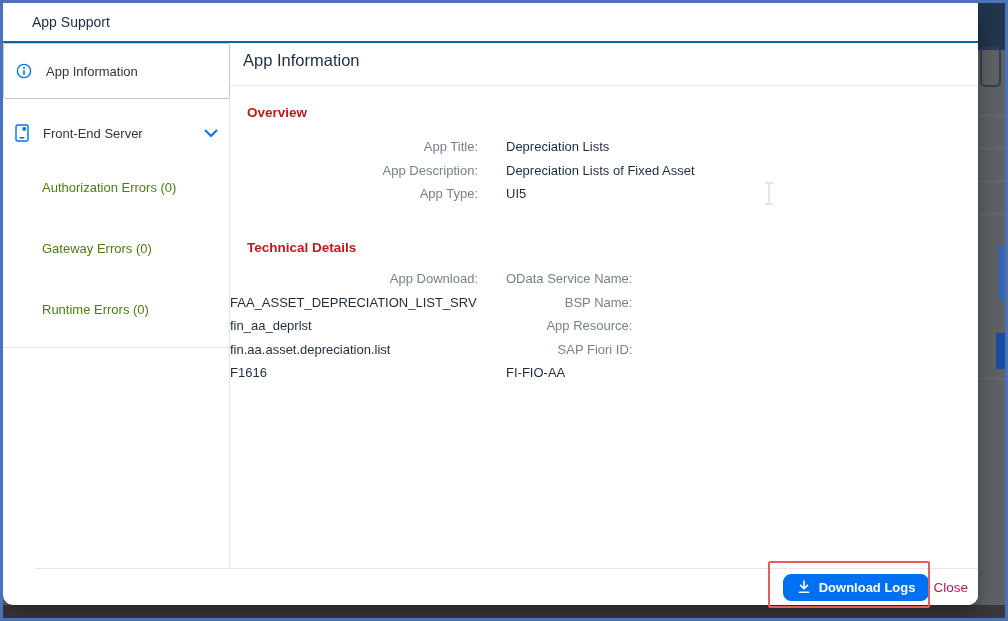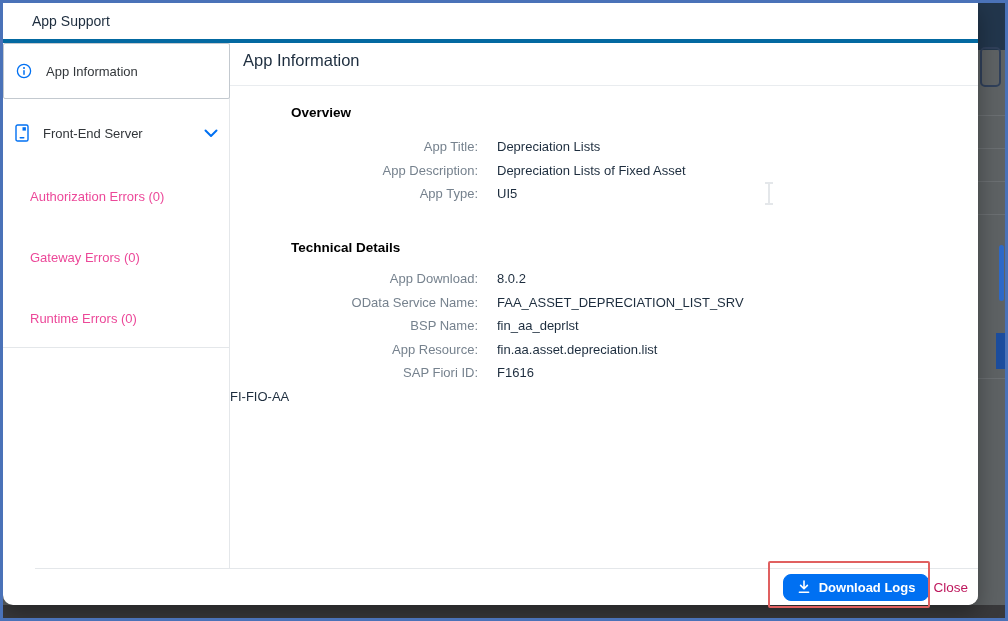"App Support" .dialog-header { border-bottom: 4px solid #0369a1 -> 2px solid #0369a1 }
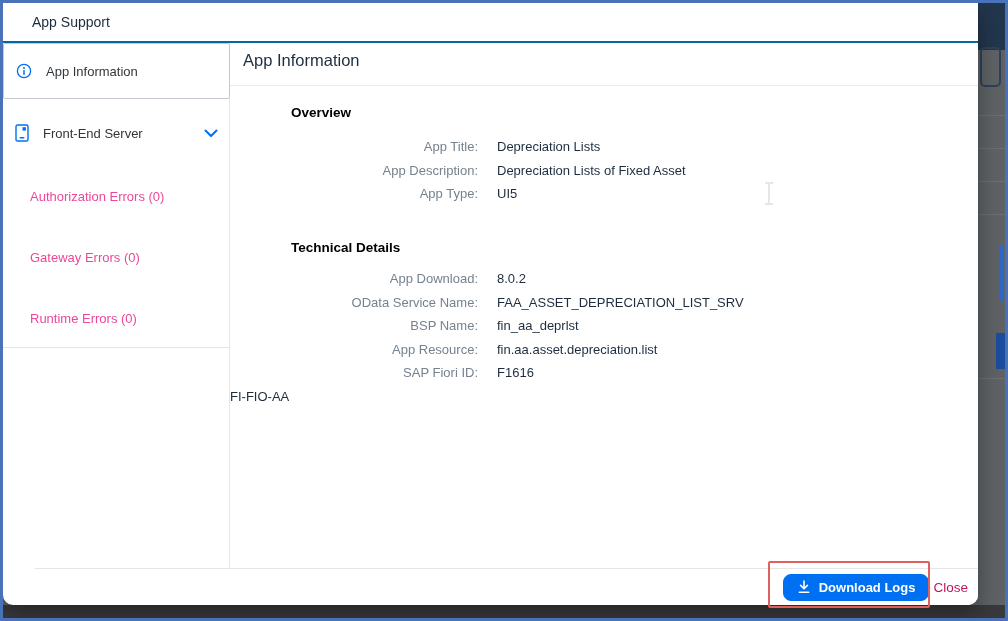"Overview" .sec-title { color: #000000 -> #b91c1c; margin-left: 44px -> none }
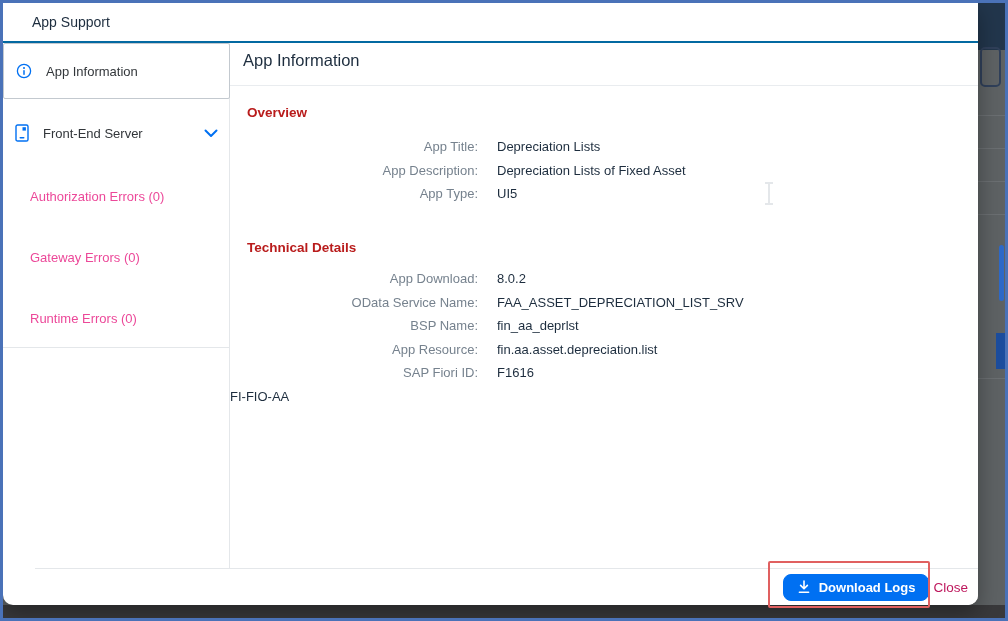"App Title:" .form-grid { column-gap: 19px -> 28px }
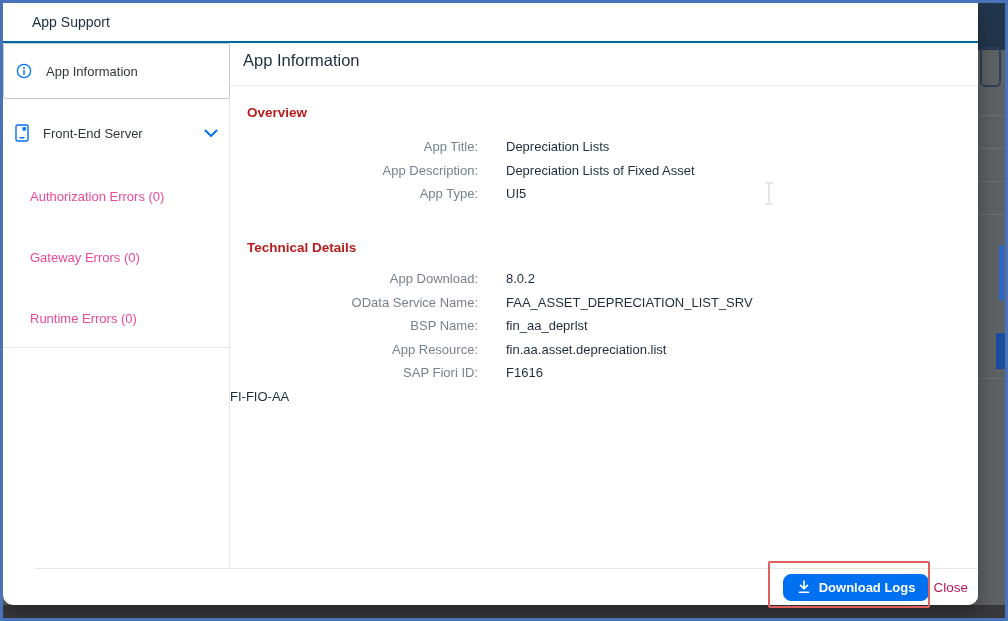"Authorization Errors (0)" .side-sub { align-items: center -> flex-start; color: #ec4899 -> #4d7c0f; padding-left: 27px -> 39px }
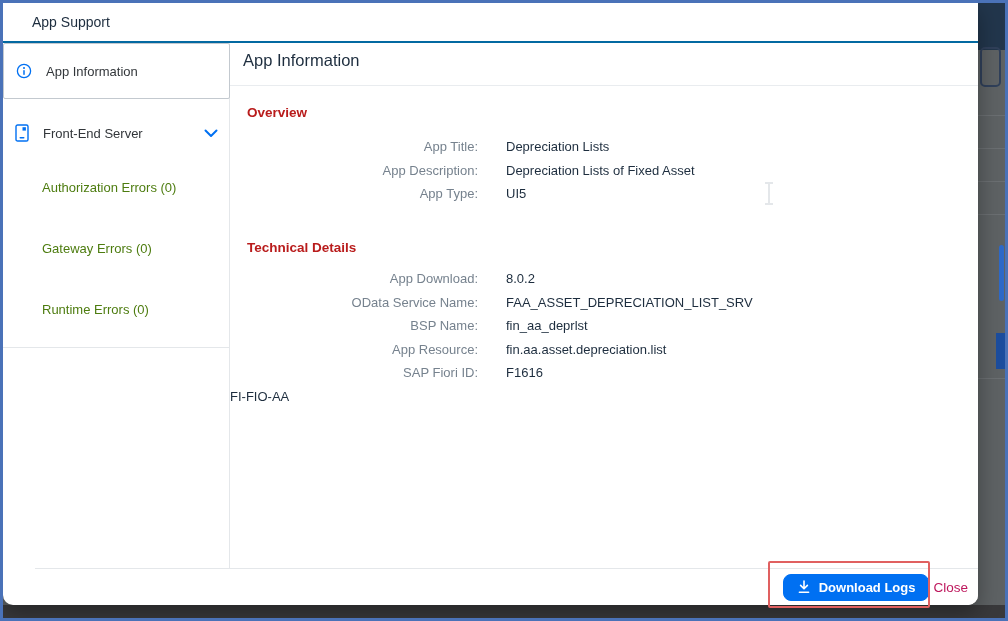"8.0.2" div.f-value { html: <div>8.0.2</div> -> none }
